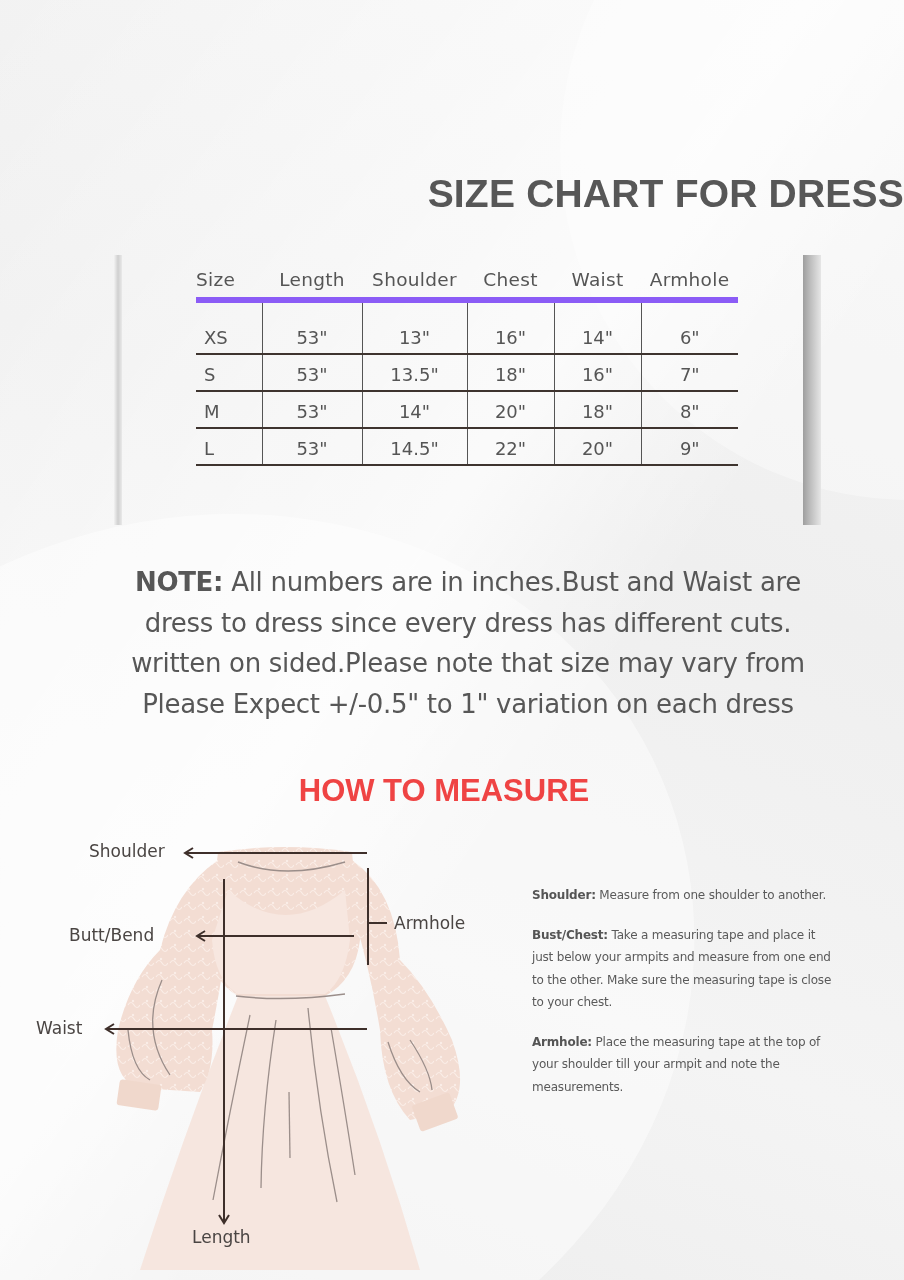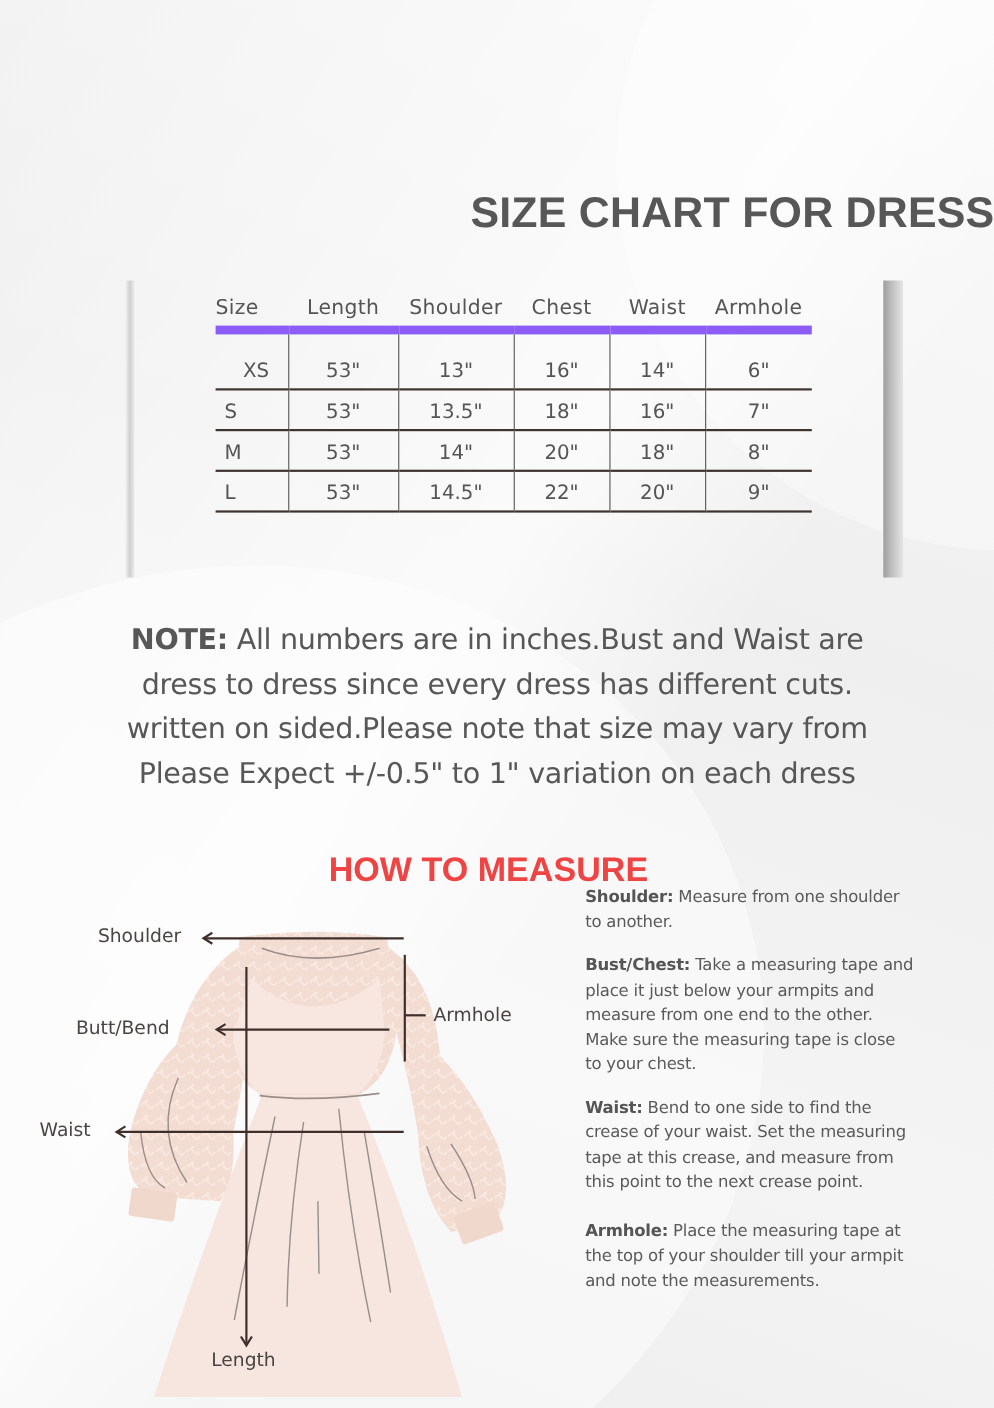"Size" .size-table th { border-bottom: 8px solid #8b5cf6 -> 6px solid #8b5cf6 }
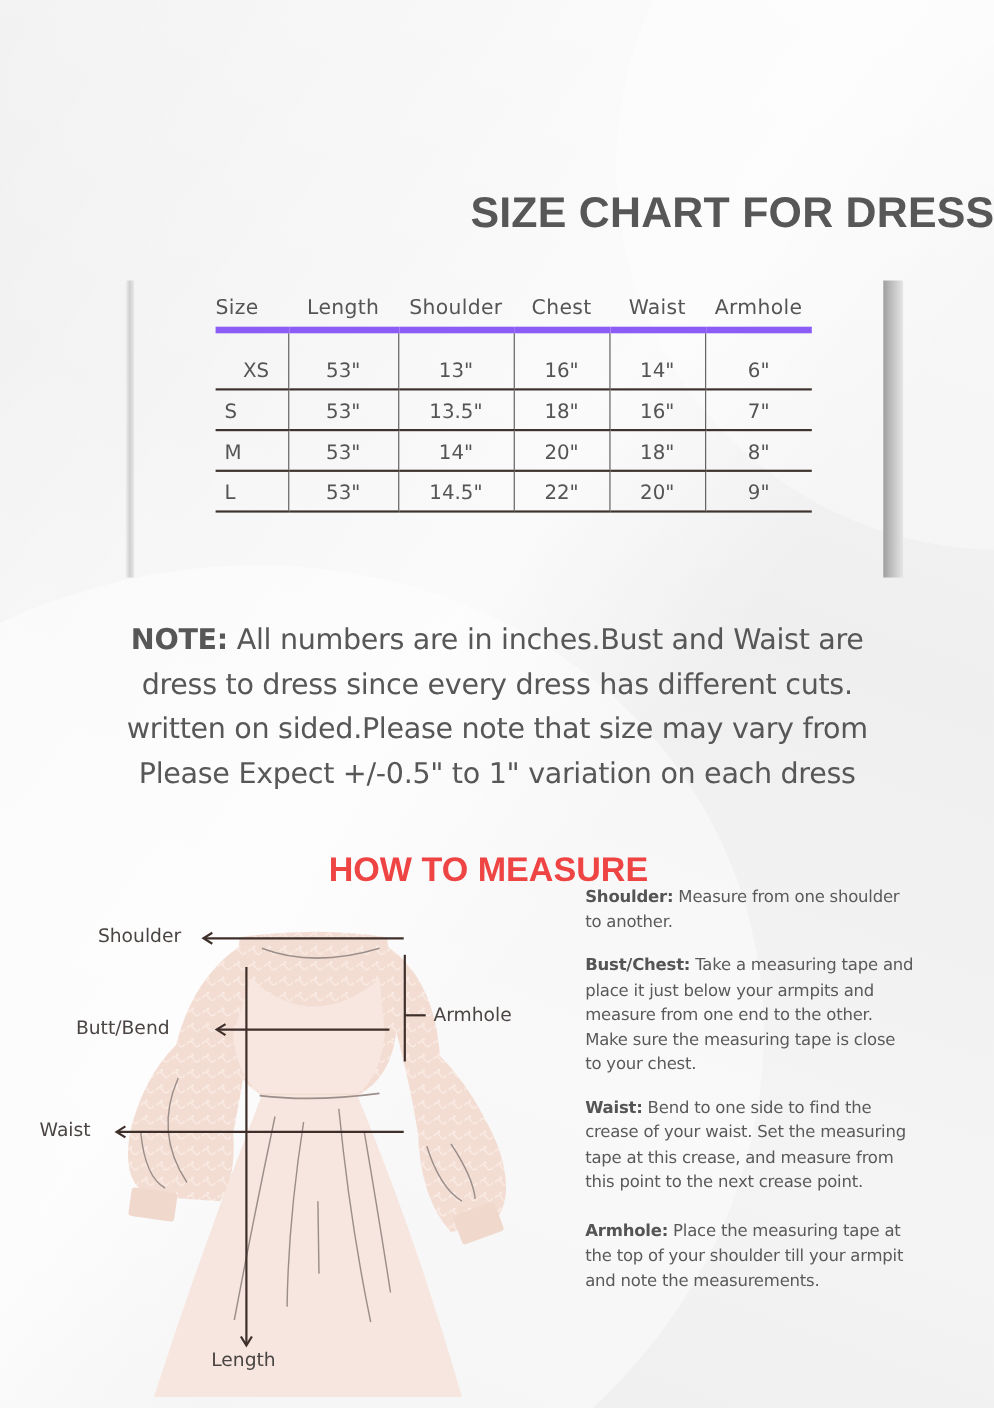"XS" .size-table tr.first-row td { text-align: center -> none }
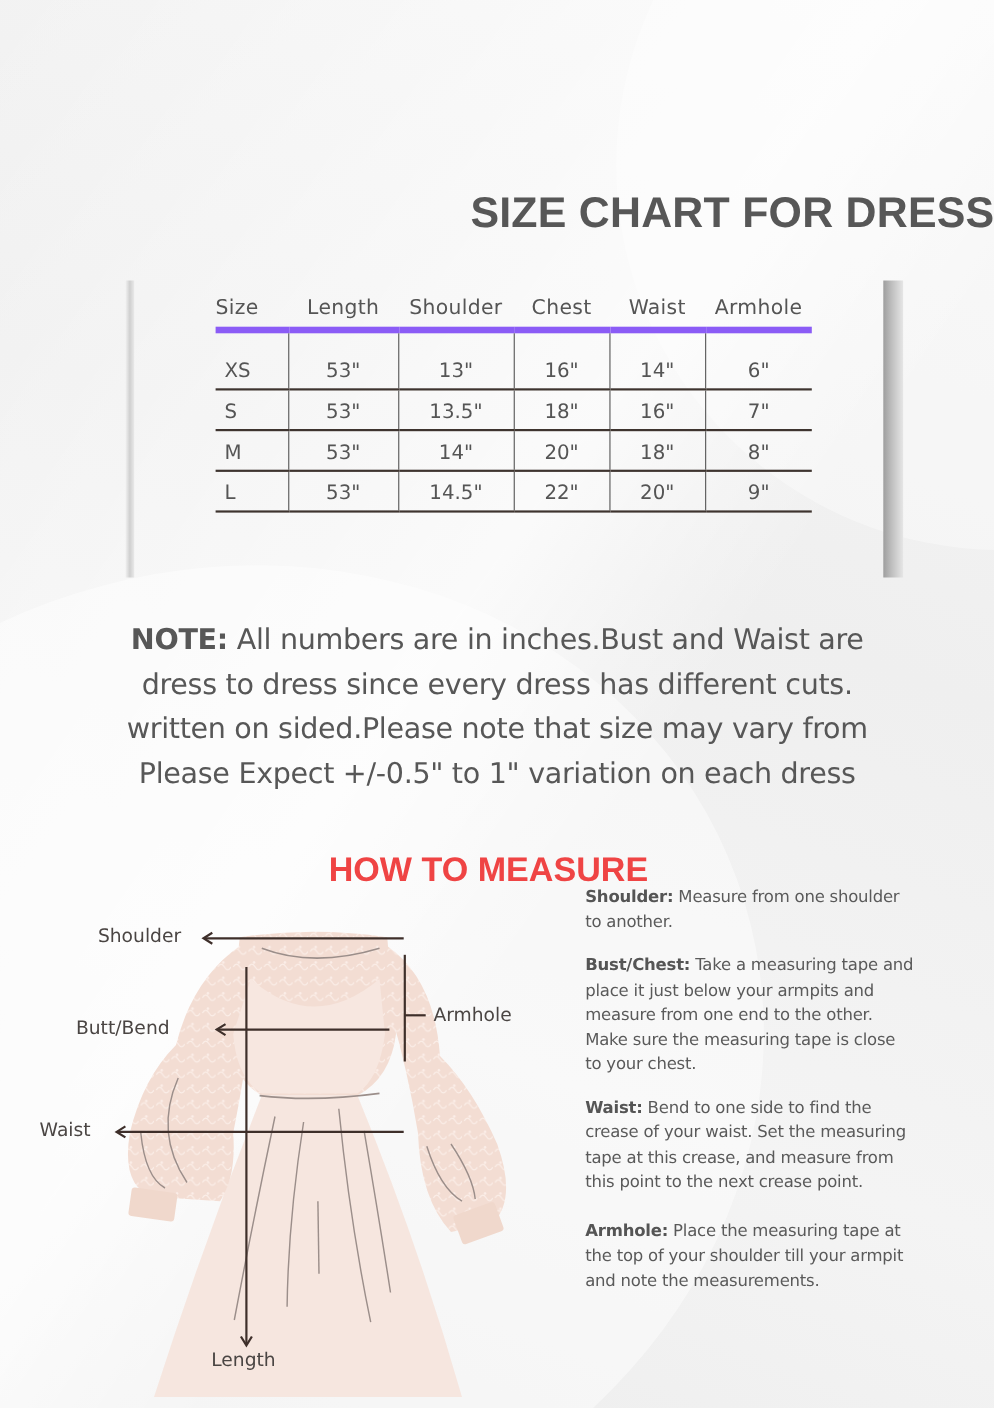"NOTE: All numbers are in" .note { left: 60px -> 76px }
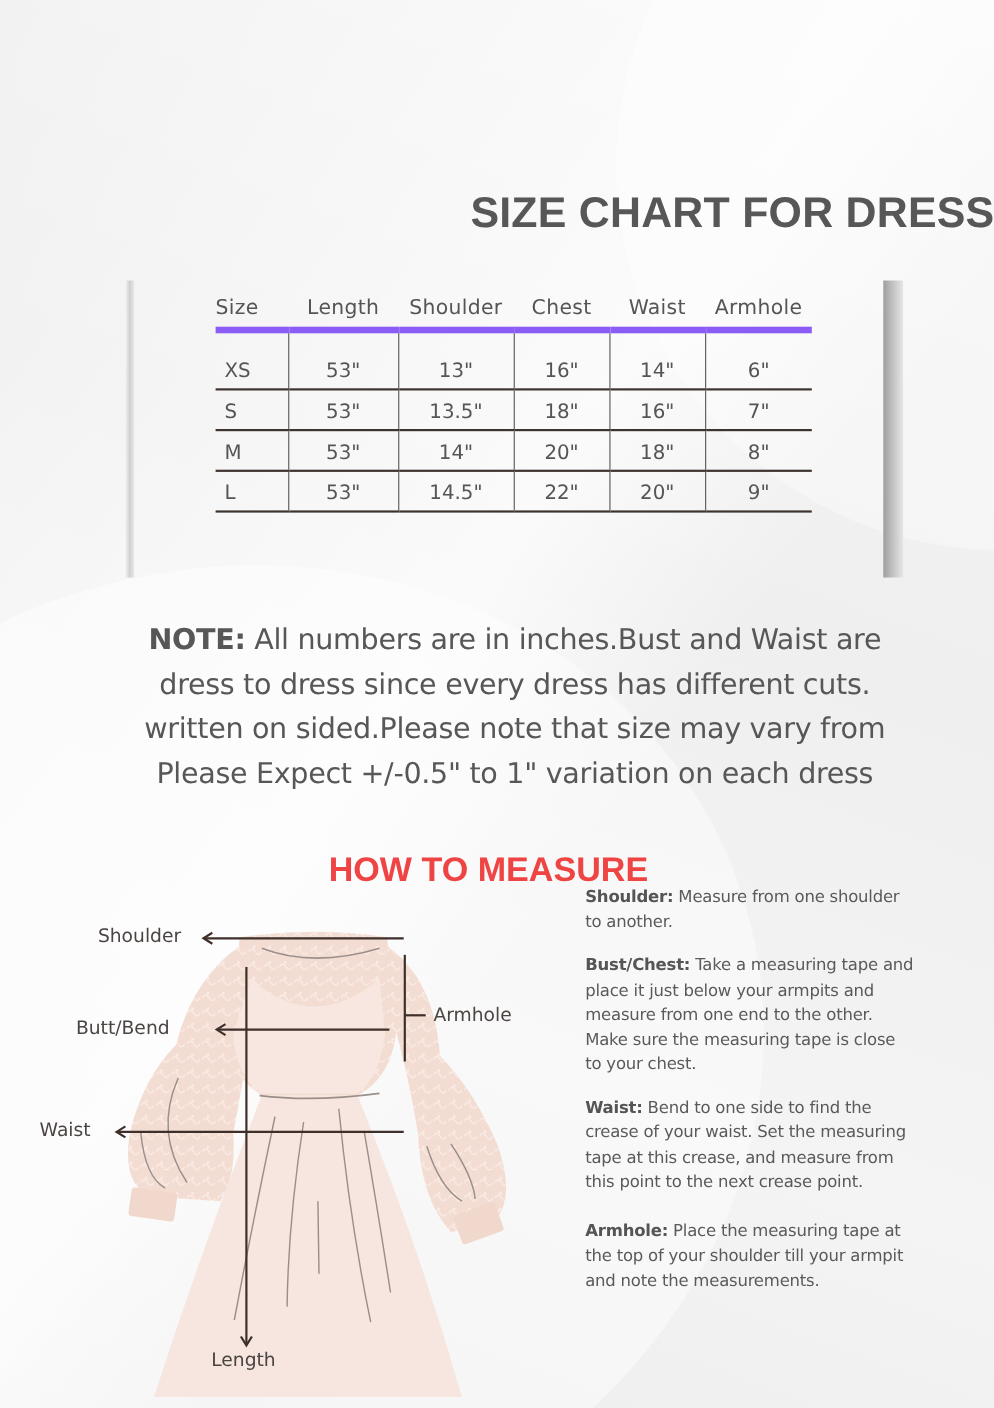"Shoulder: Measure from one shoulder" .instructions { font-size: 15px -> 12px; top: 804px -> 884px }
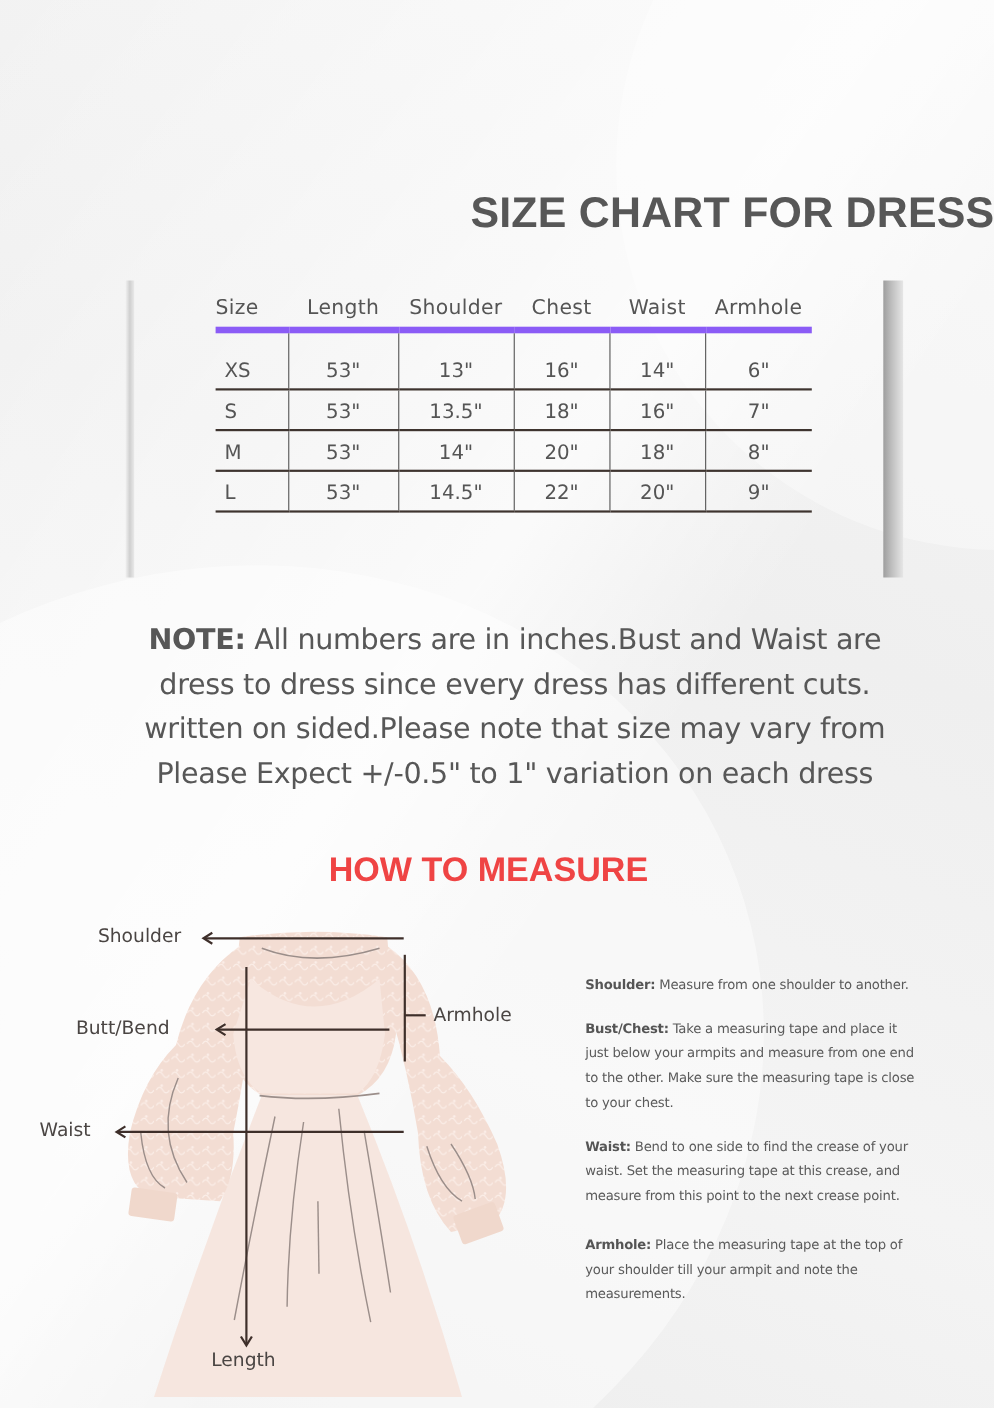"Waist: Bend to one side" p.instr-block { html: <p><b>Waist:</b><span> Bend to one side to find the crease of your waist. Set the measuring tape at this crease, and measure from this point to the next crease point.</span></p> -> none }
